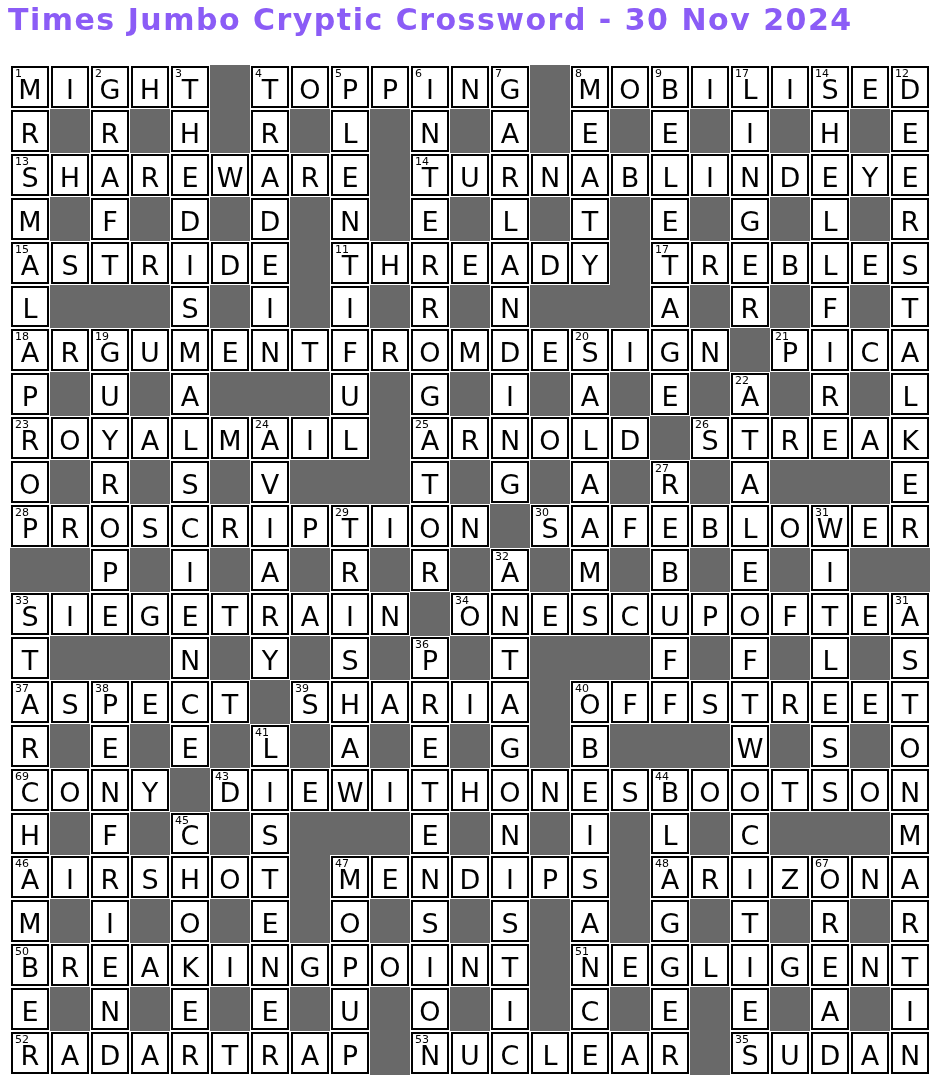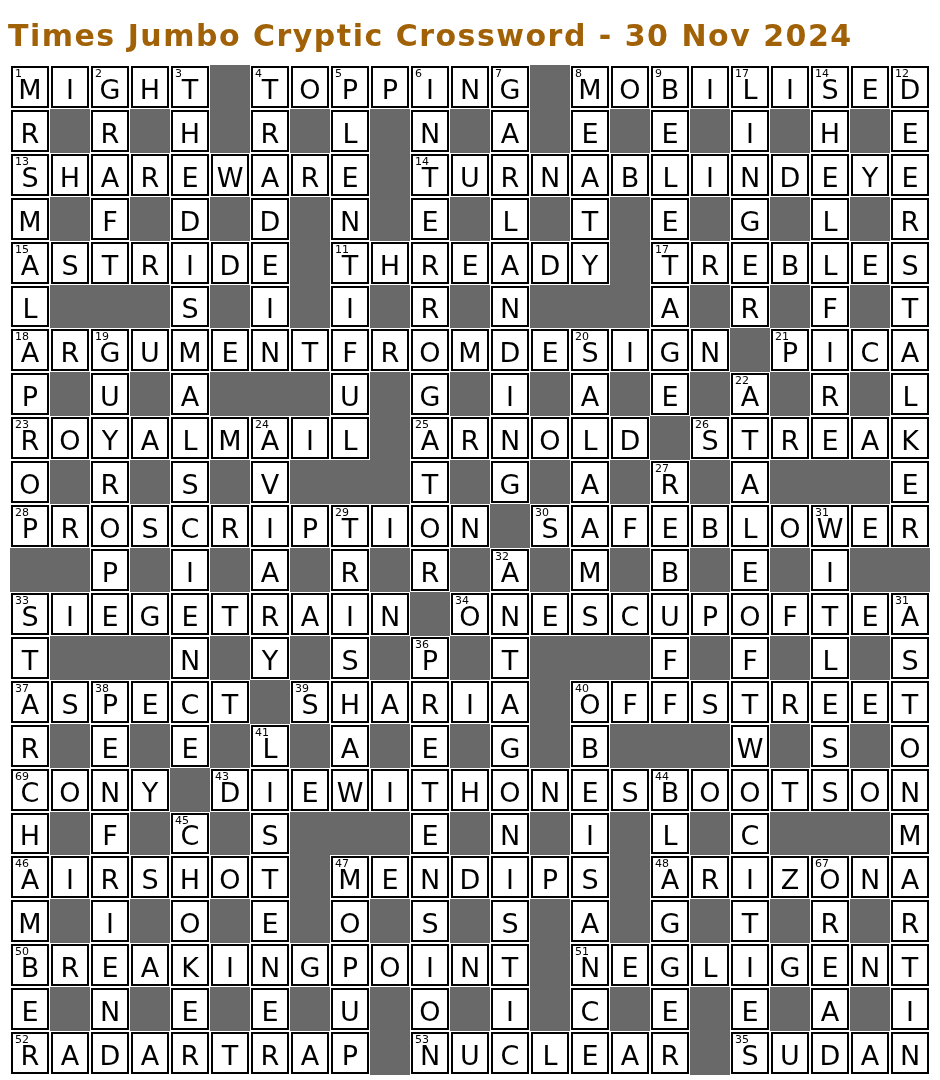"Times Jumbo Cryptic Crossword -" .title { color: #a16207 -> #8b5cf6; top: 18px -> 2px }
